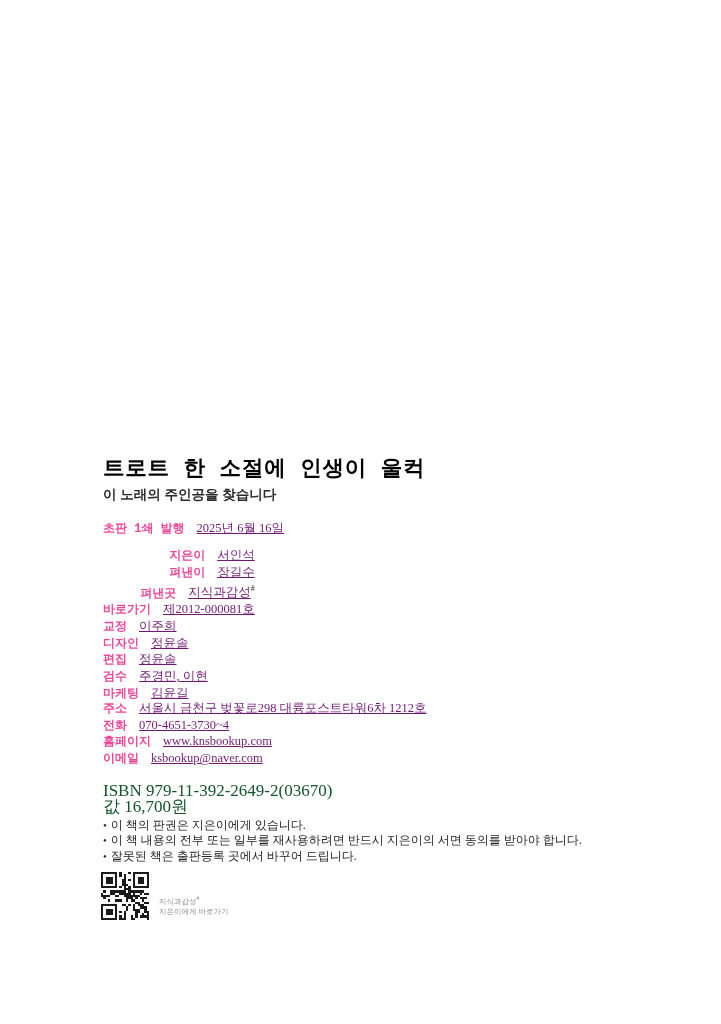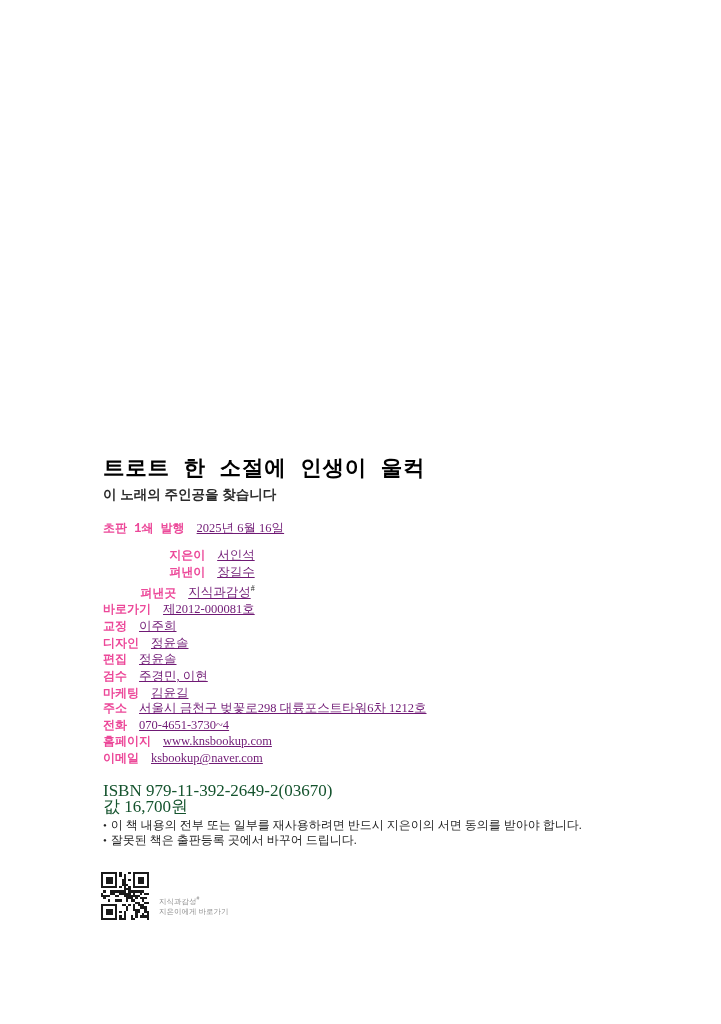"• 이 책의 판권은 지은이에게" div.line { html: none -> <div> <span>•</span><span>이 책의 판권은 지은이에게 있습니다.</span> </div> }
